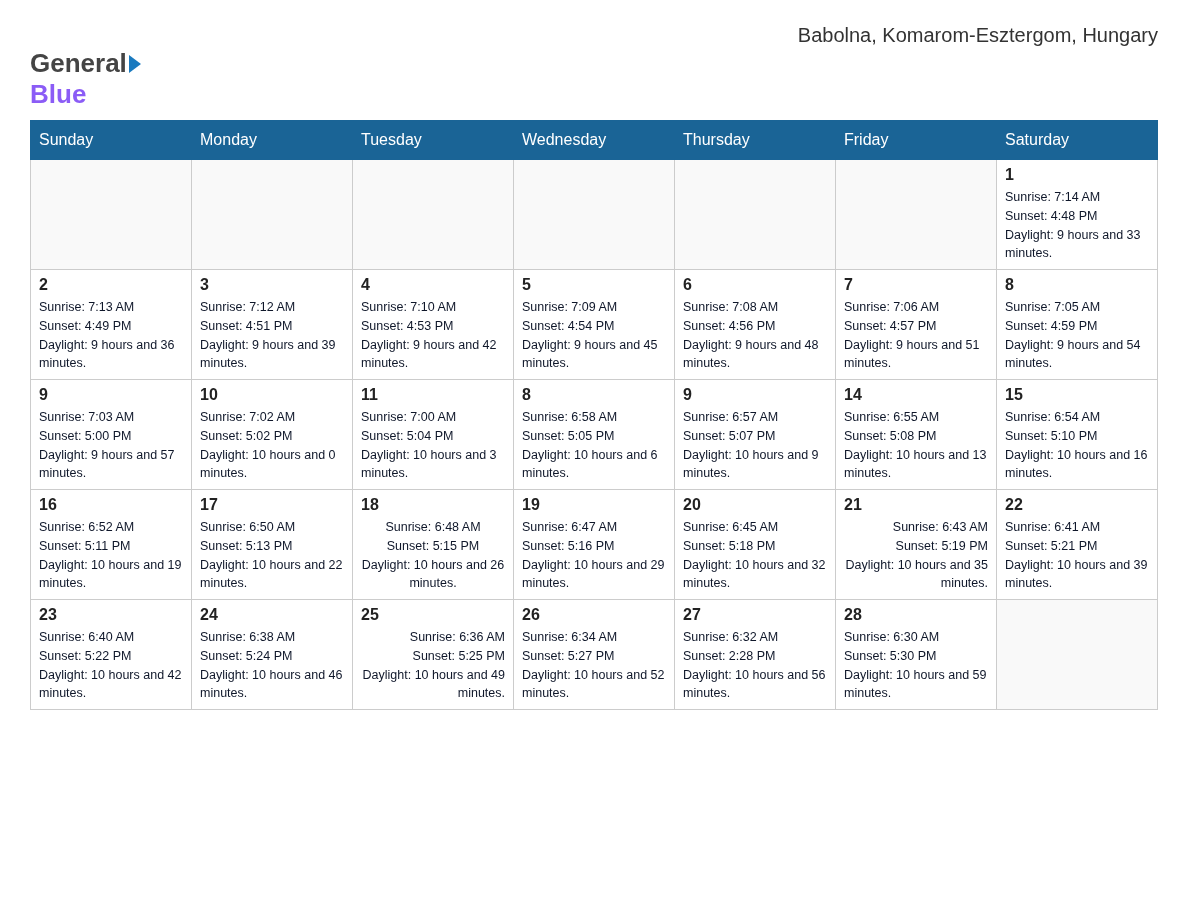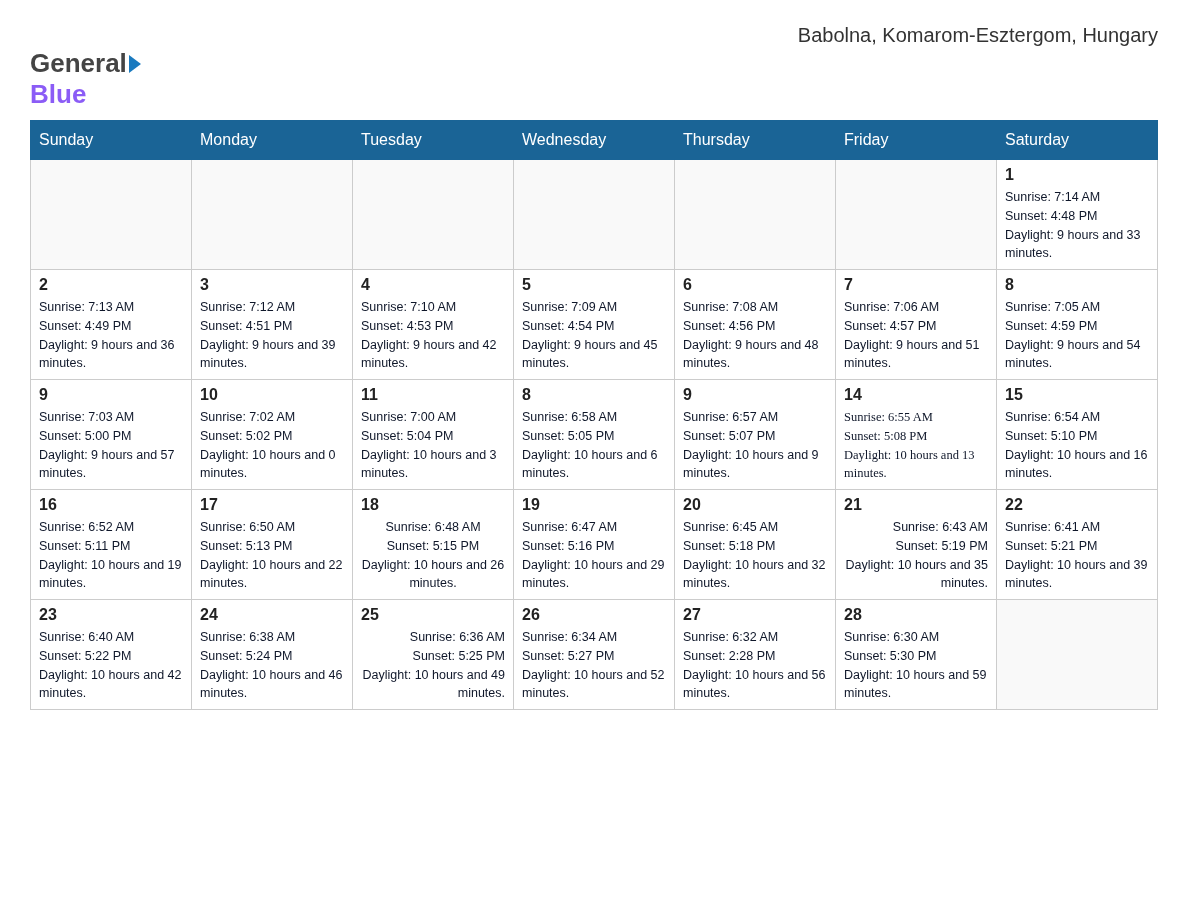"Sunrise: 6:55 AM" div.day-info { font-family: Liberation Serif, serif -> none }
